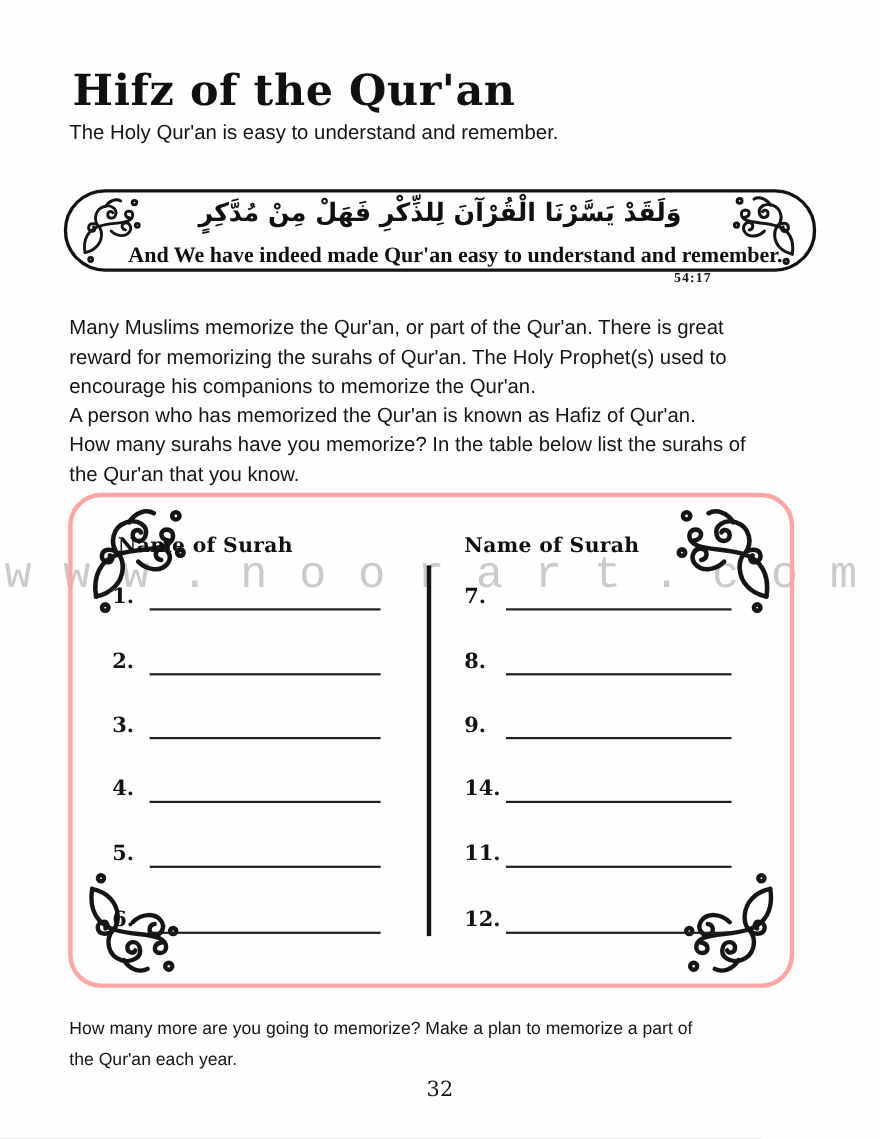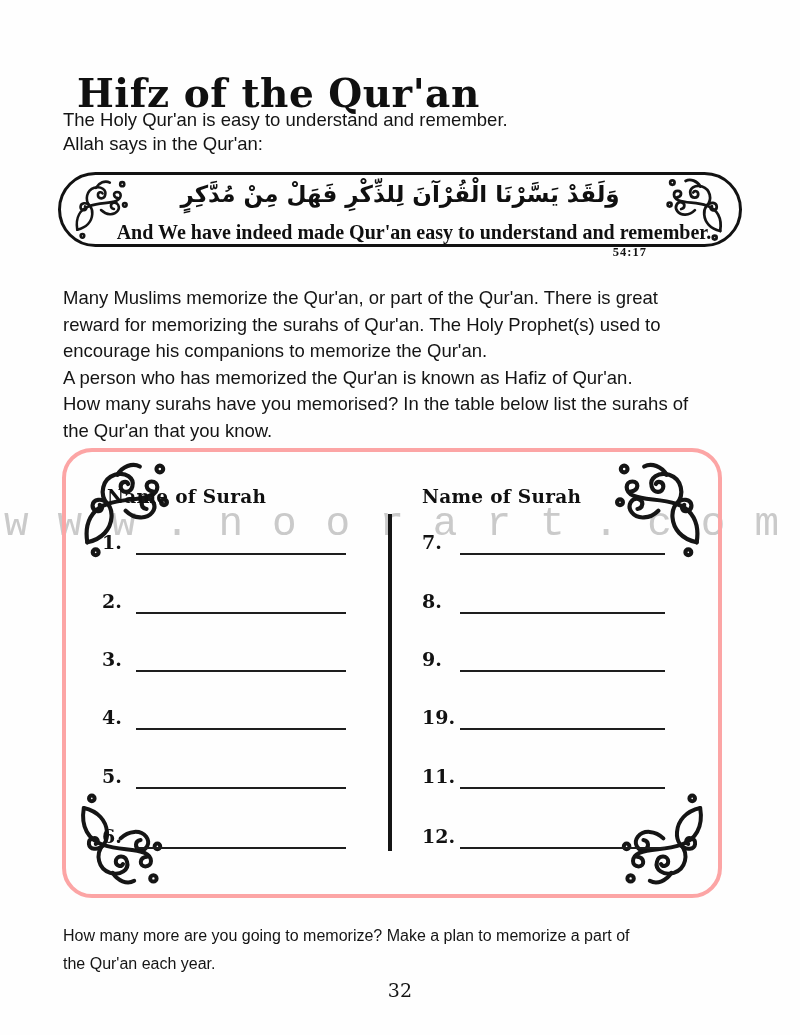"Hifz of the Qur'an" .title { margin: 15px -> 4px }
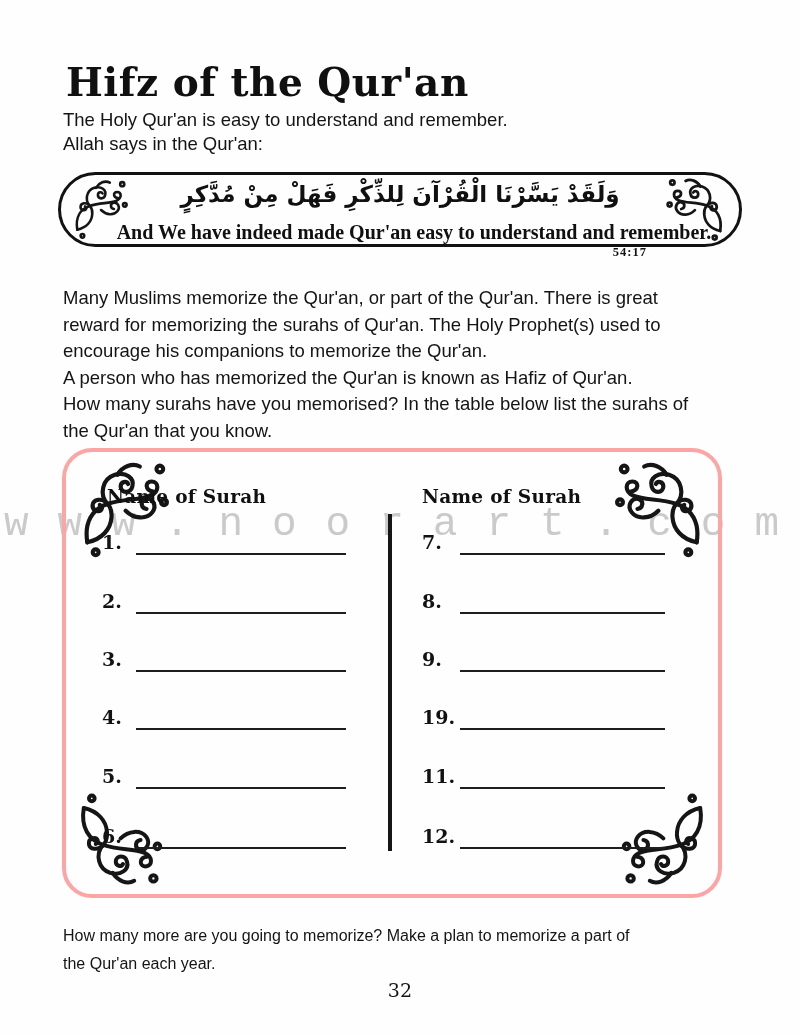"Allah says in the Qur'an:" div { html: <div>Allah says in the Qur'an:</div> -> none }
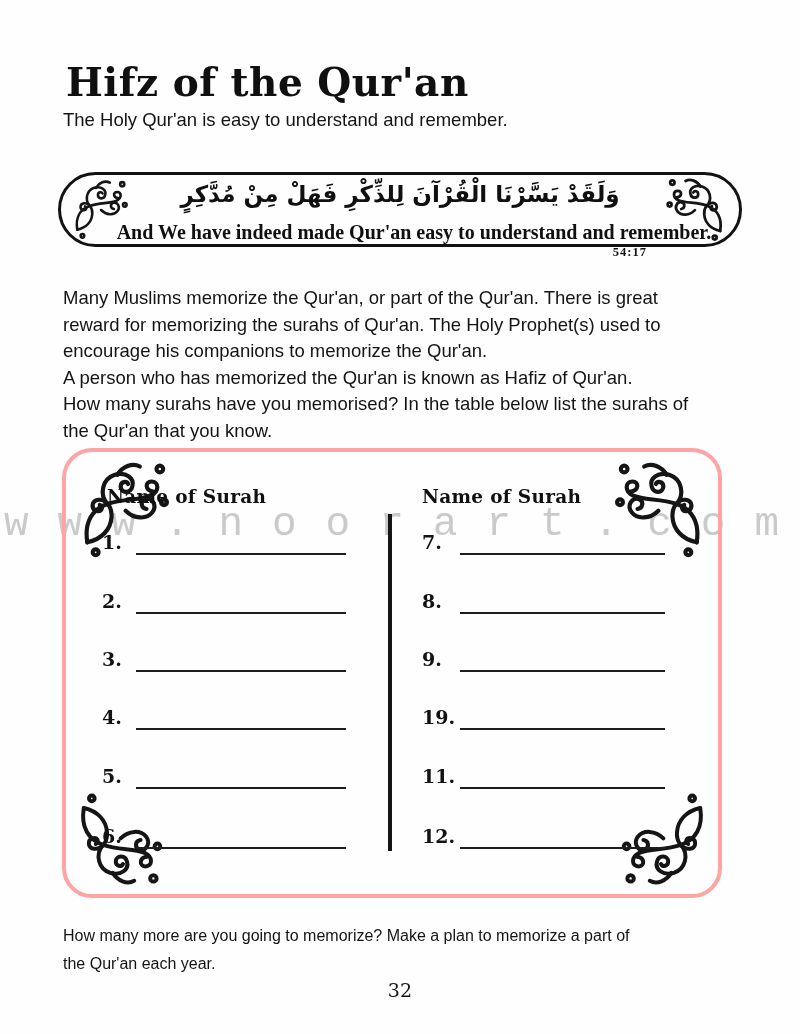"How many surahs have you" div { text: memorised -> memorize }
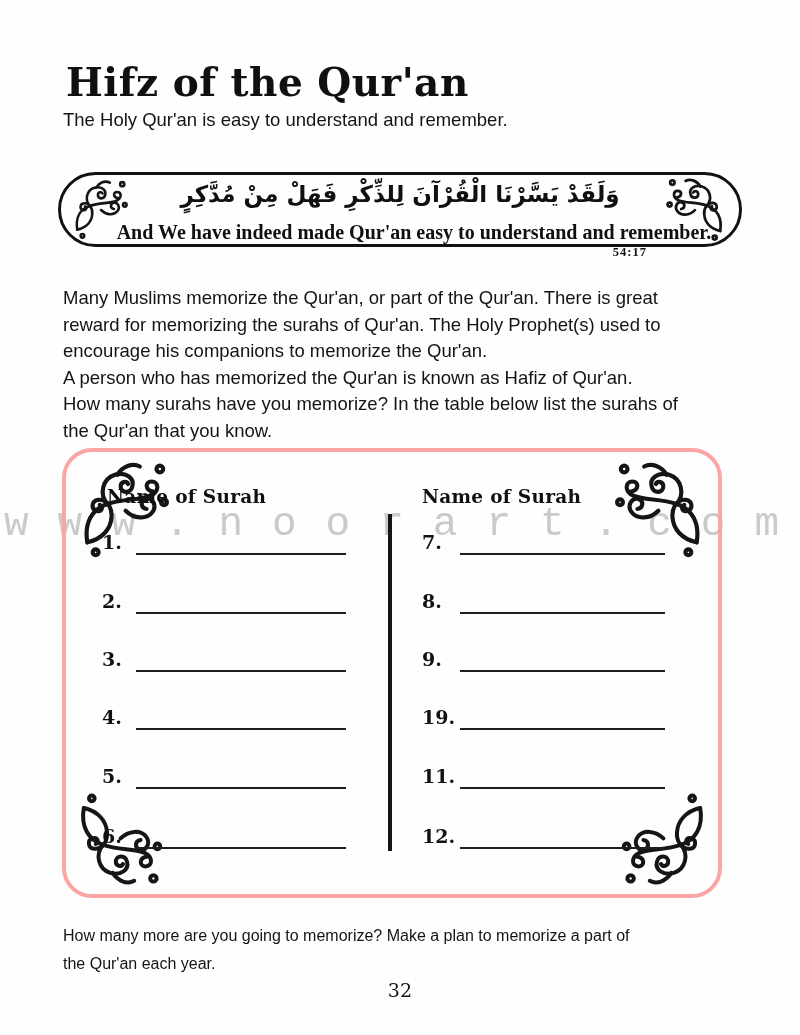"19." span.num { text: 19 -> 14 }
